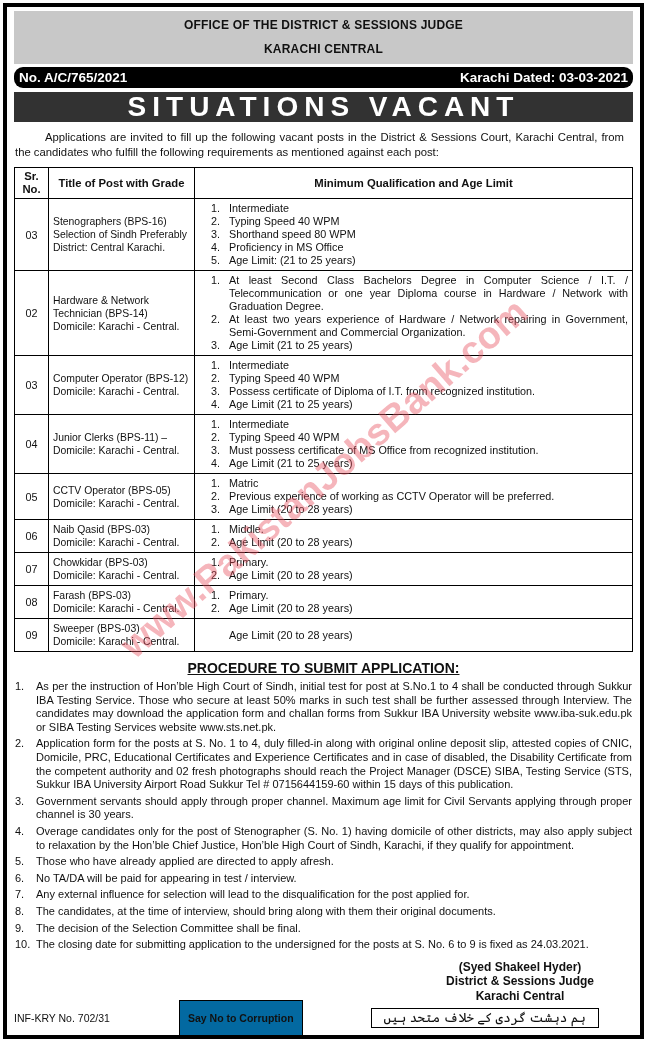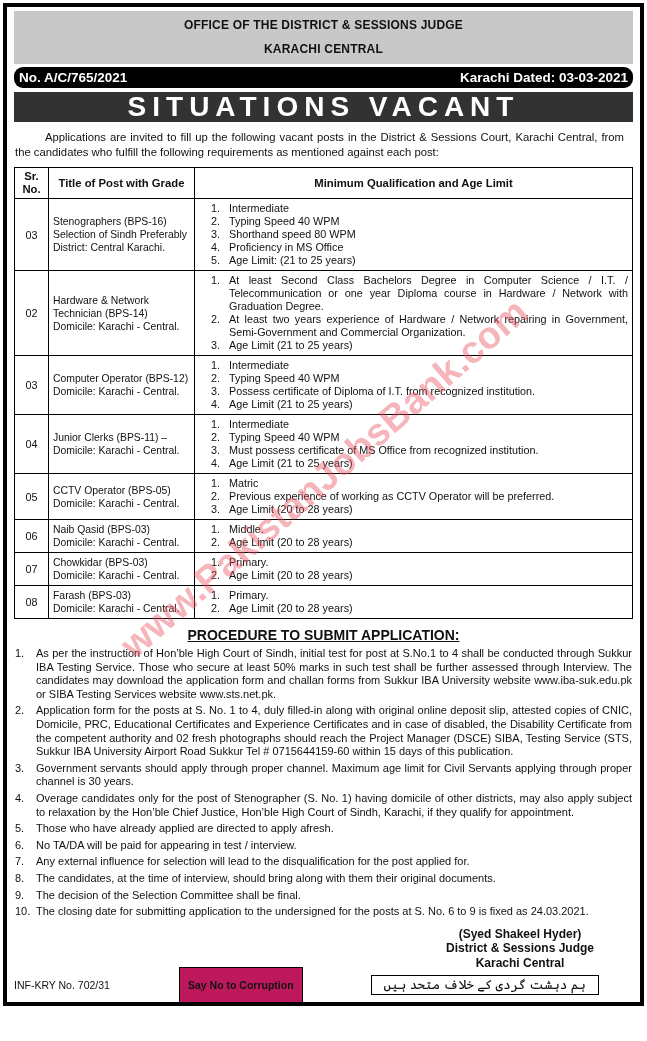"09" tr { html: none -> <tr> <td>09</td> <td> <div>Sweeper (BPS-03)</div> <div>Domicile: Karachi - Central.</div> </td> <td> <div> <span></span> <span>Age Limit (20 to 28 years)</span> </div> </td> </tr> }
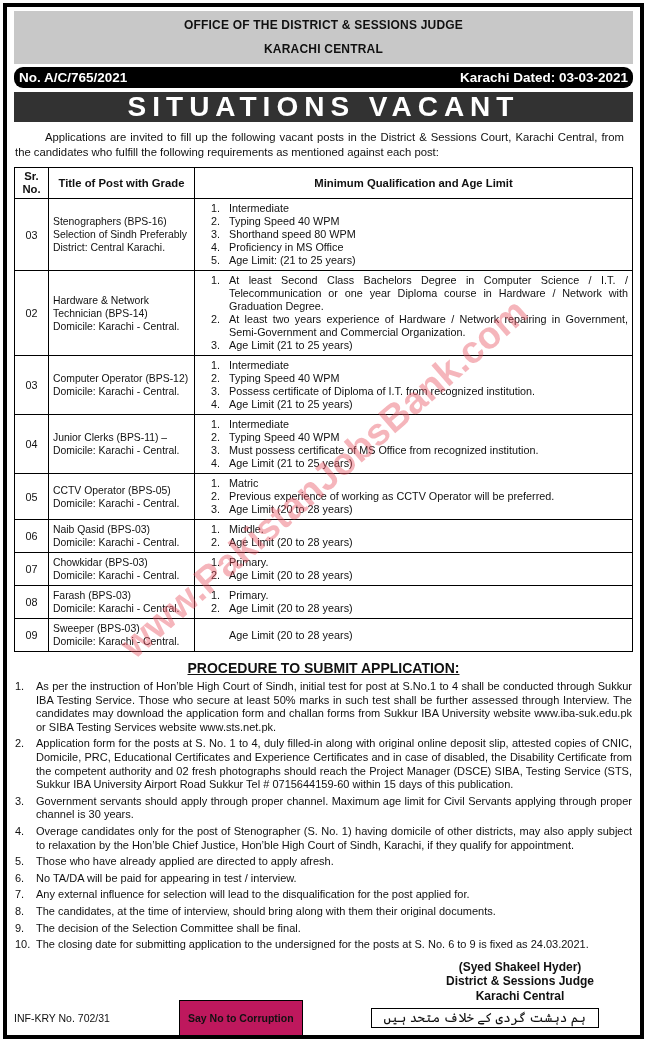"Say No to Corruption" .slogan-box { background: #be185d -> #0369a1 }
